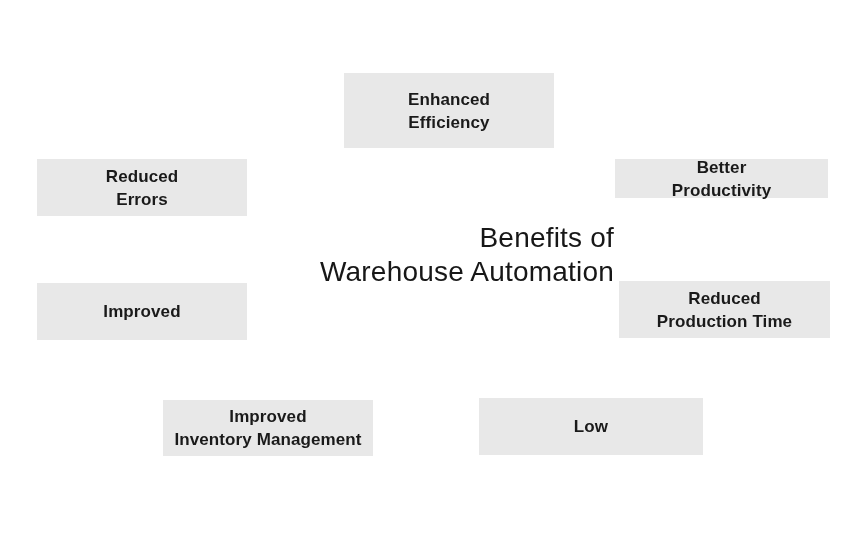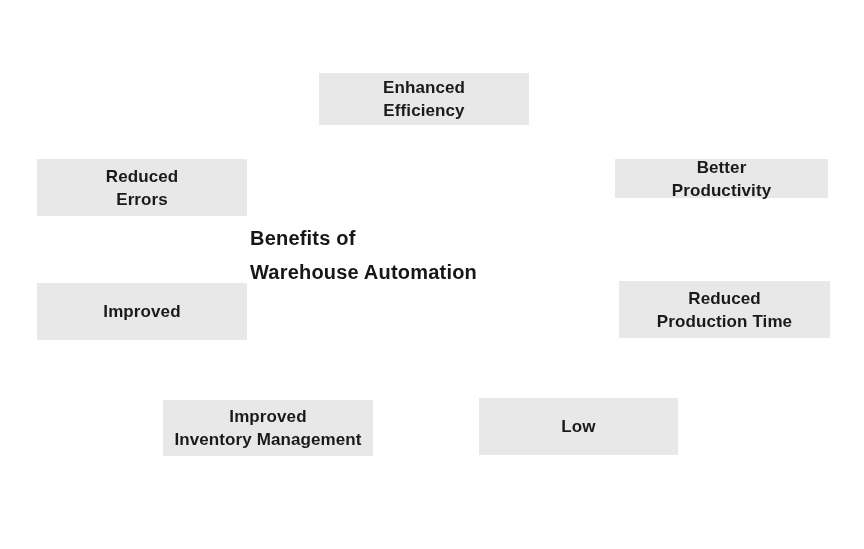"Enhanced" .pos-enhanced-efficiency { height: 52px -> 75px; left: 319px -> 344px }
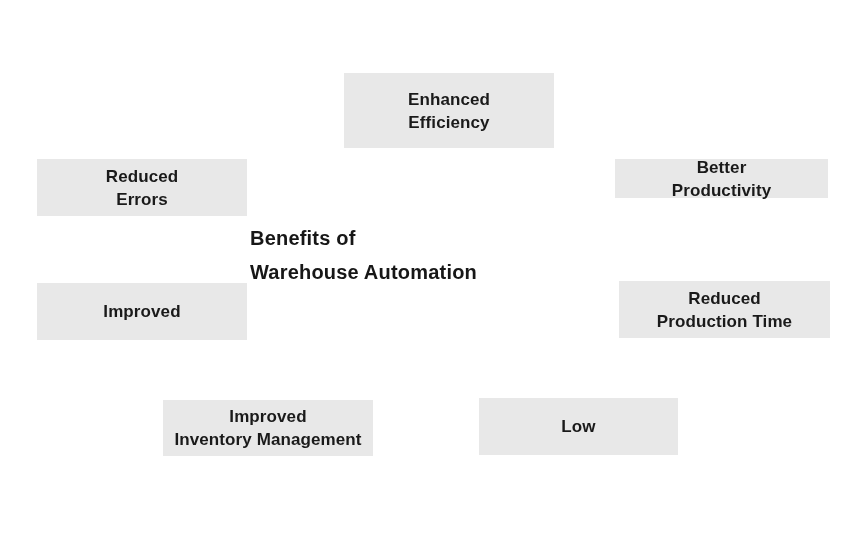"Benefits of" .center-title { font-size: 20px -> 28px; font-weight: 700 -> 400; text-align: left -> right }
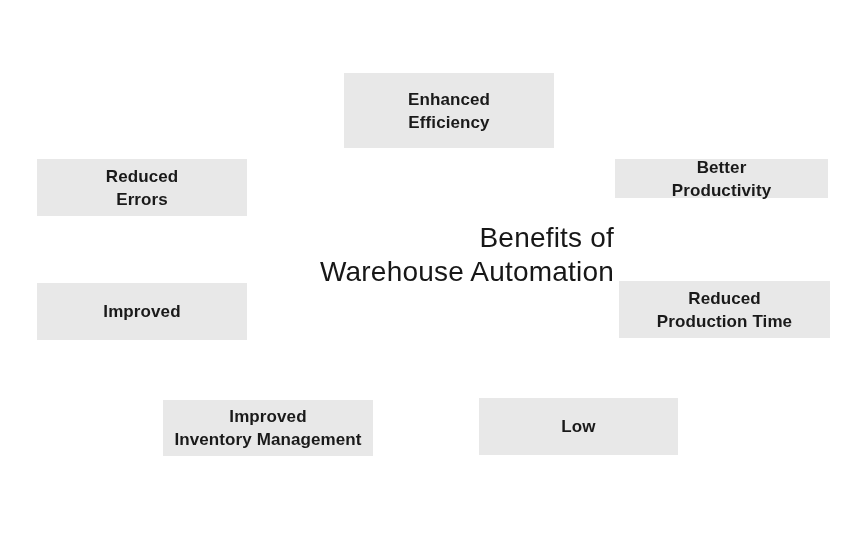"Low" .pos-low-operational-costs { width: 199px -> 224px }
